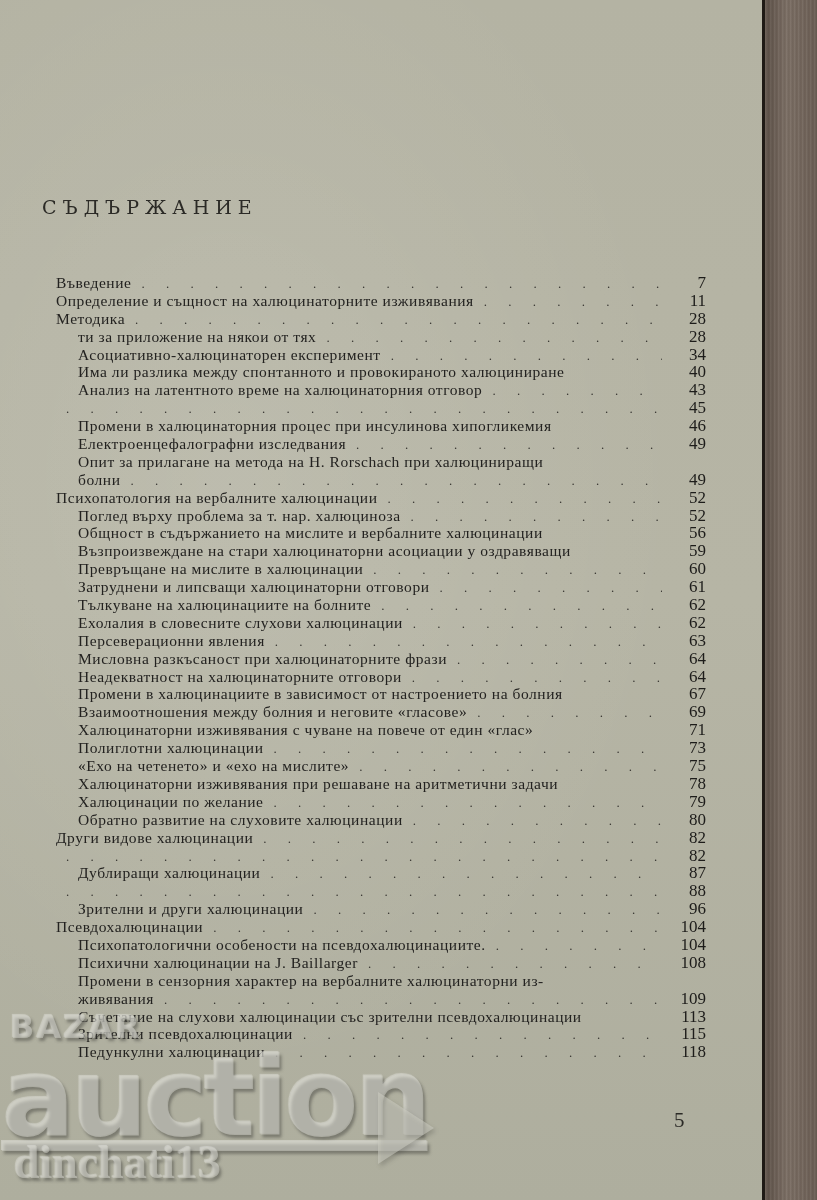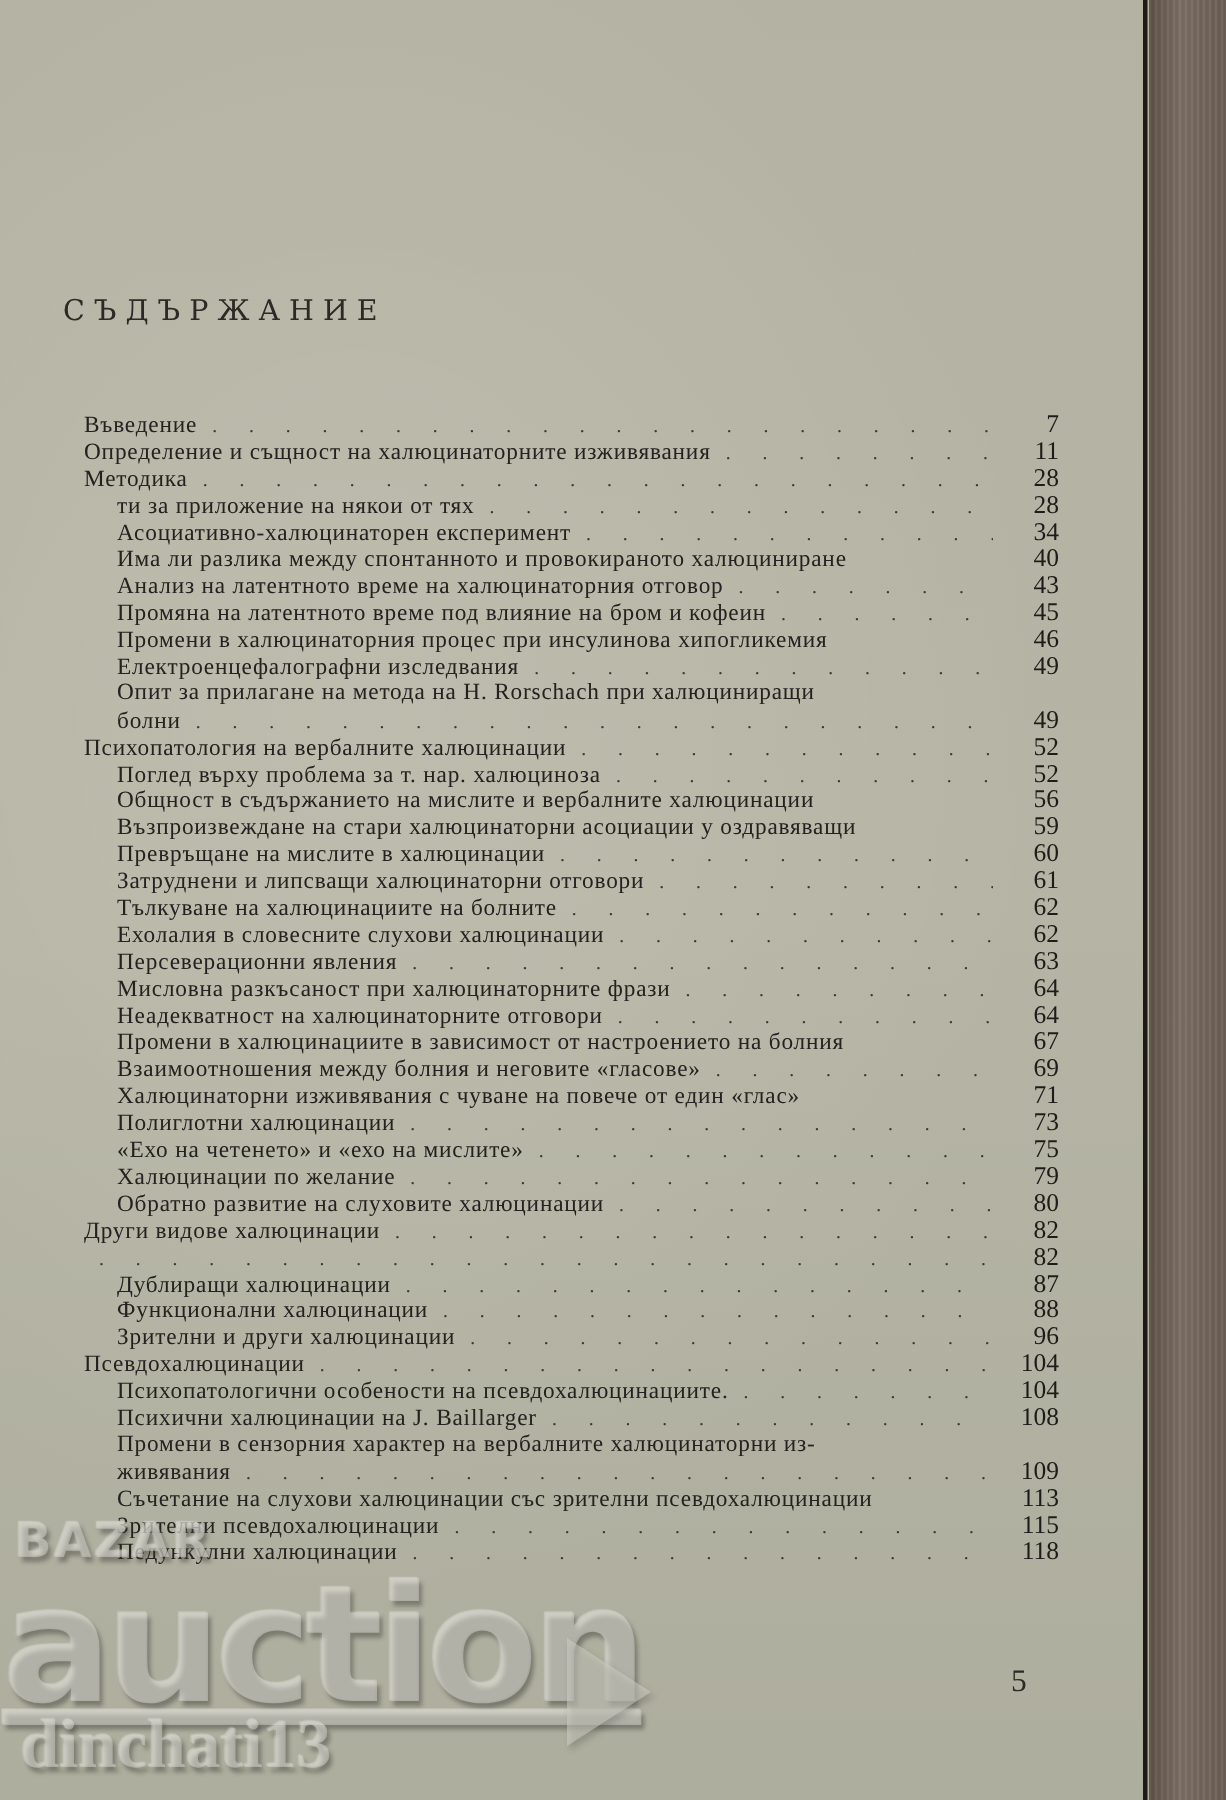"СЪДЪРЖАНИЕ" .page { padding-left: 27px -> none }
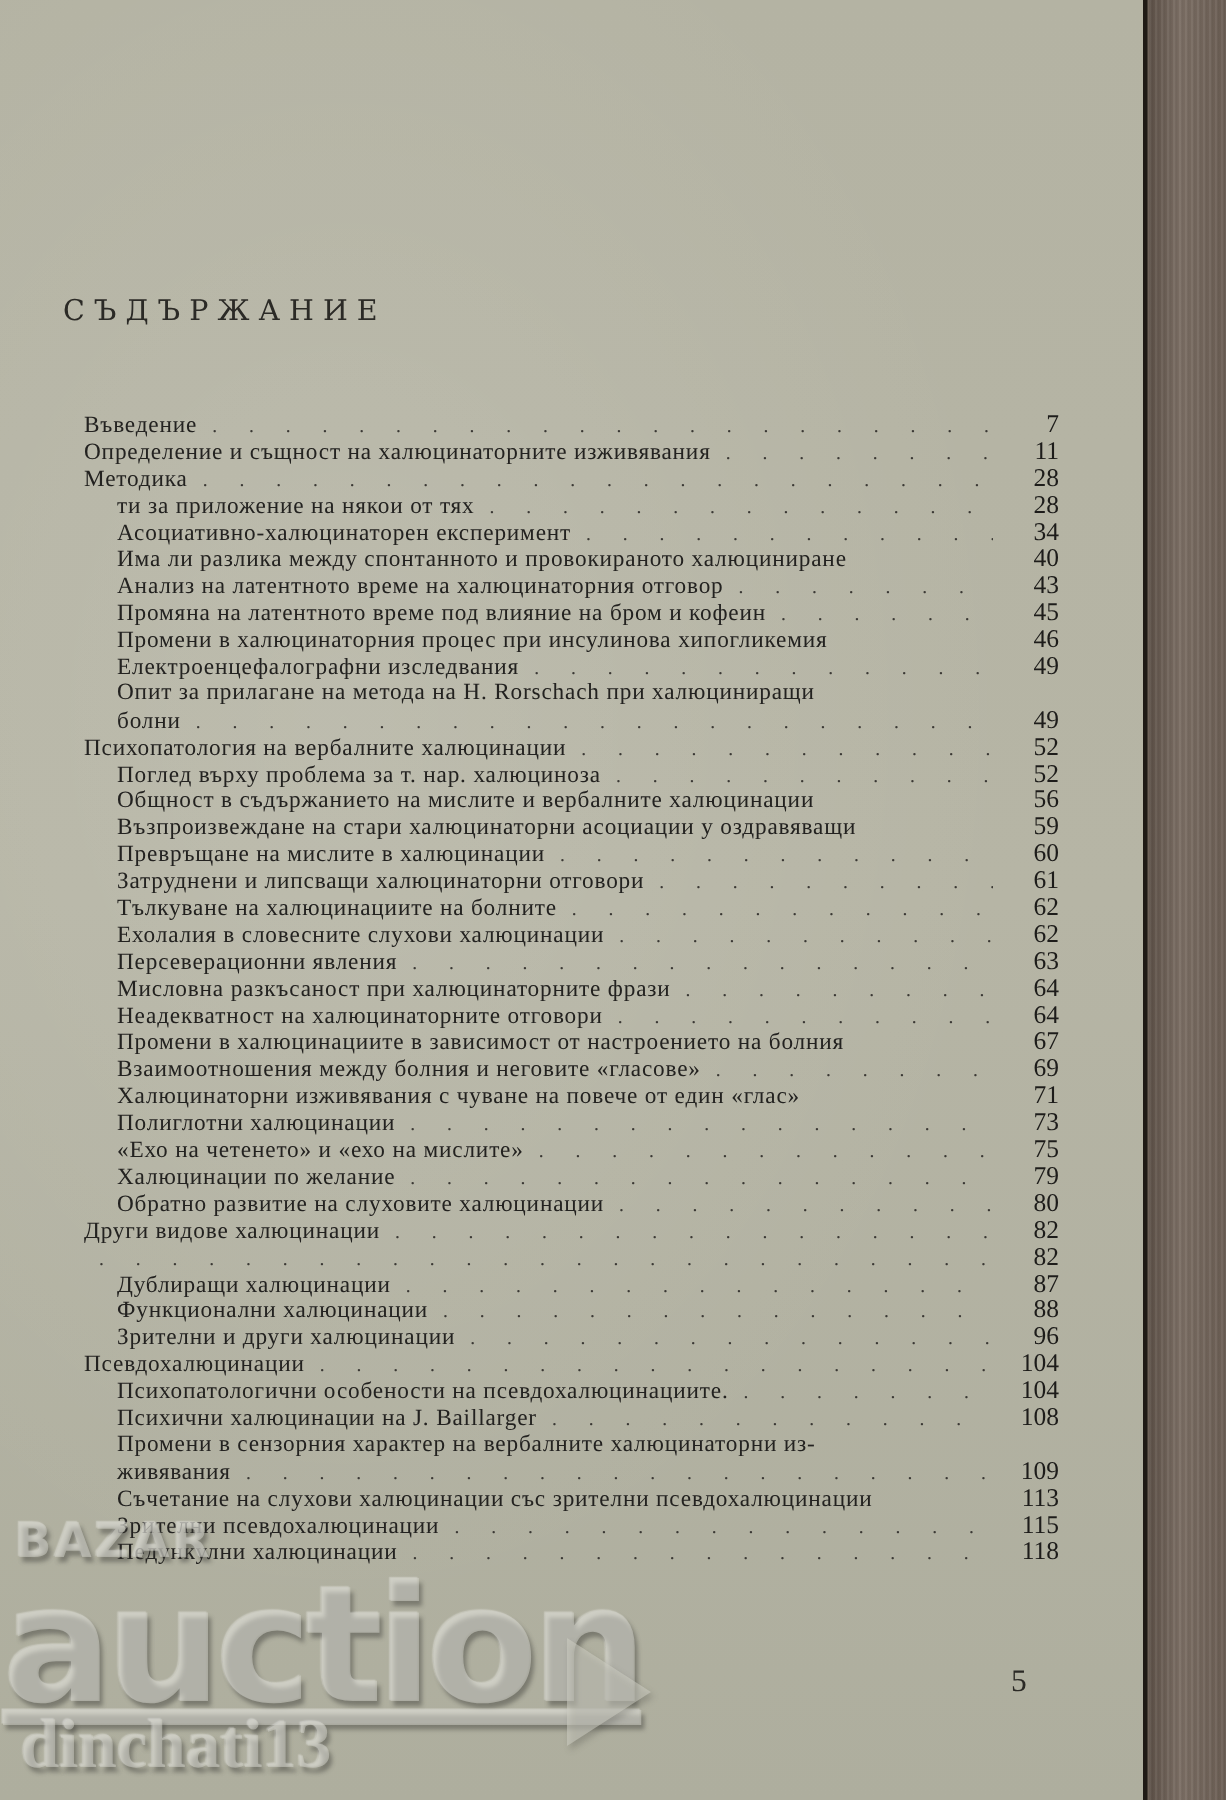"Промяна на латентното време под" span.entry-text { html: <span>Промяна на латентното време под влияние на бром и кофеин</span> -> none }
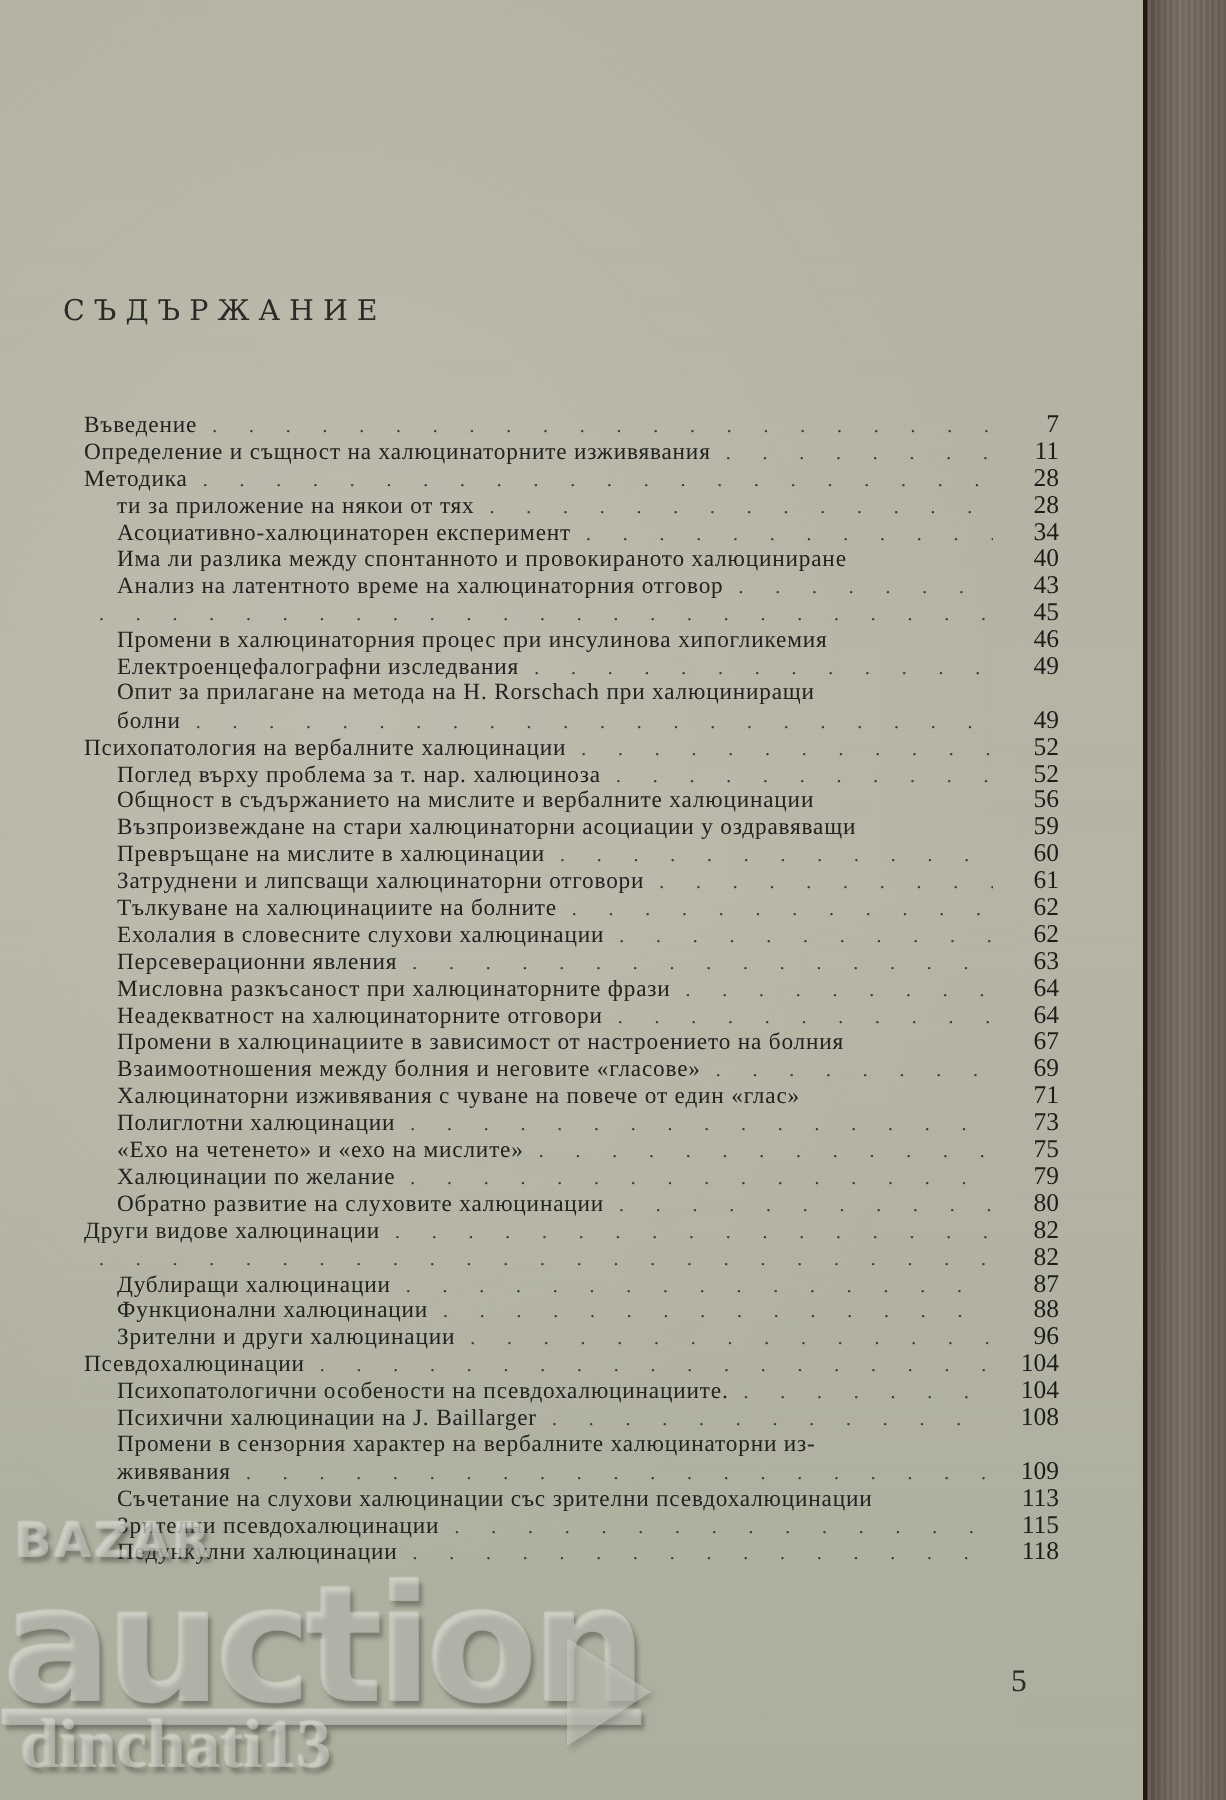"Халюцинаторни изживявания при решаване" div.toc-row { html: none -> <div> <span>Халюцинаторни изживявания при решаване на аритметични задачи</span> <span></span> <span>78</span> </div> }
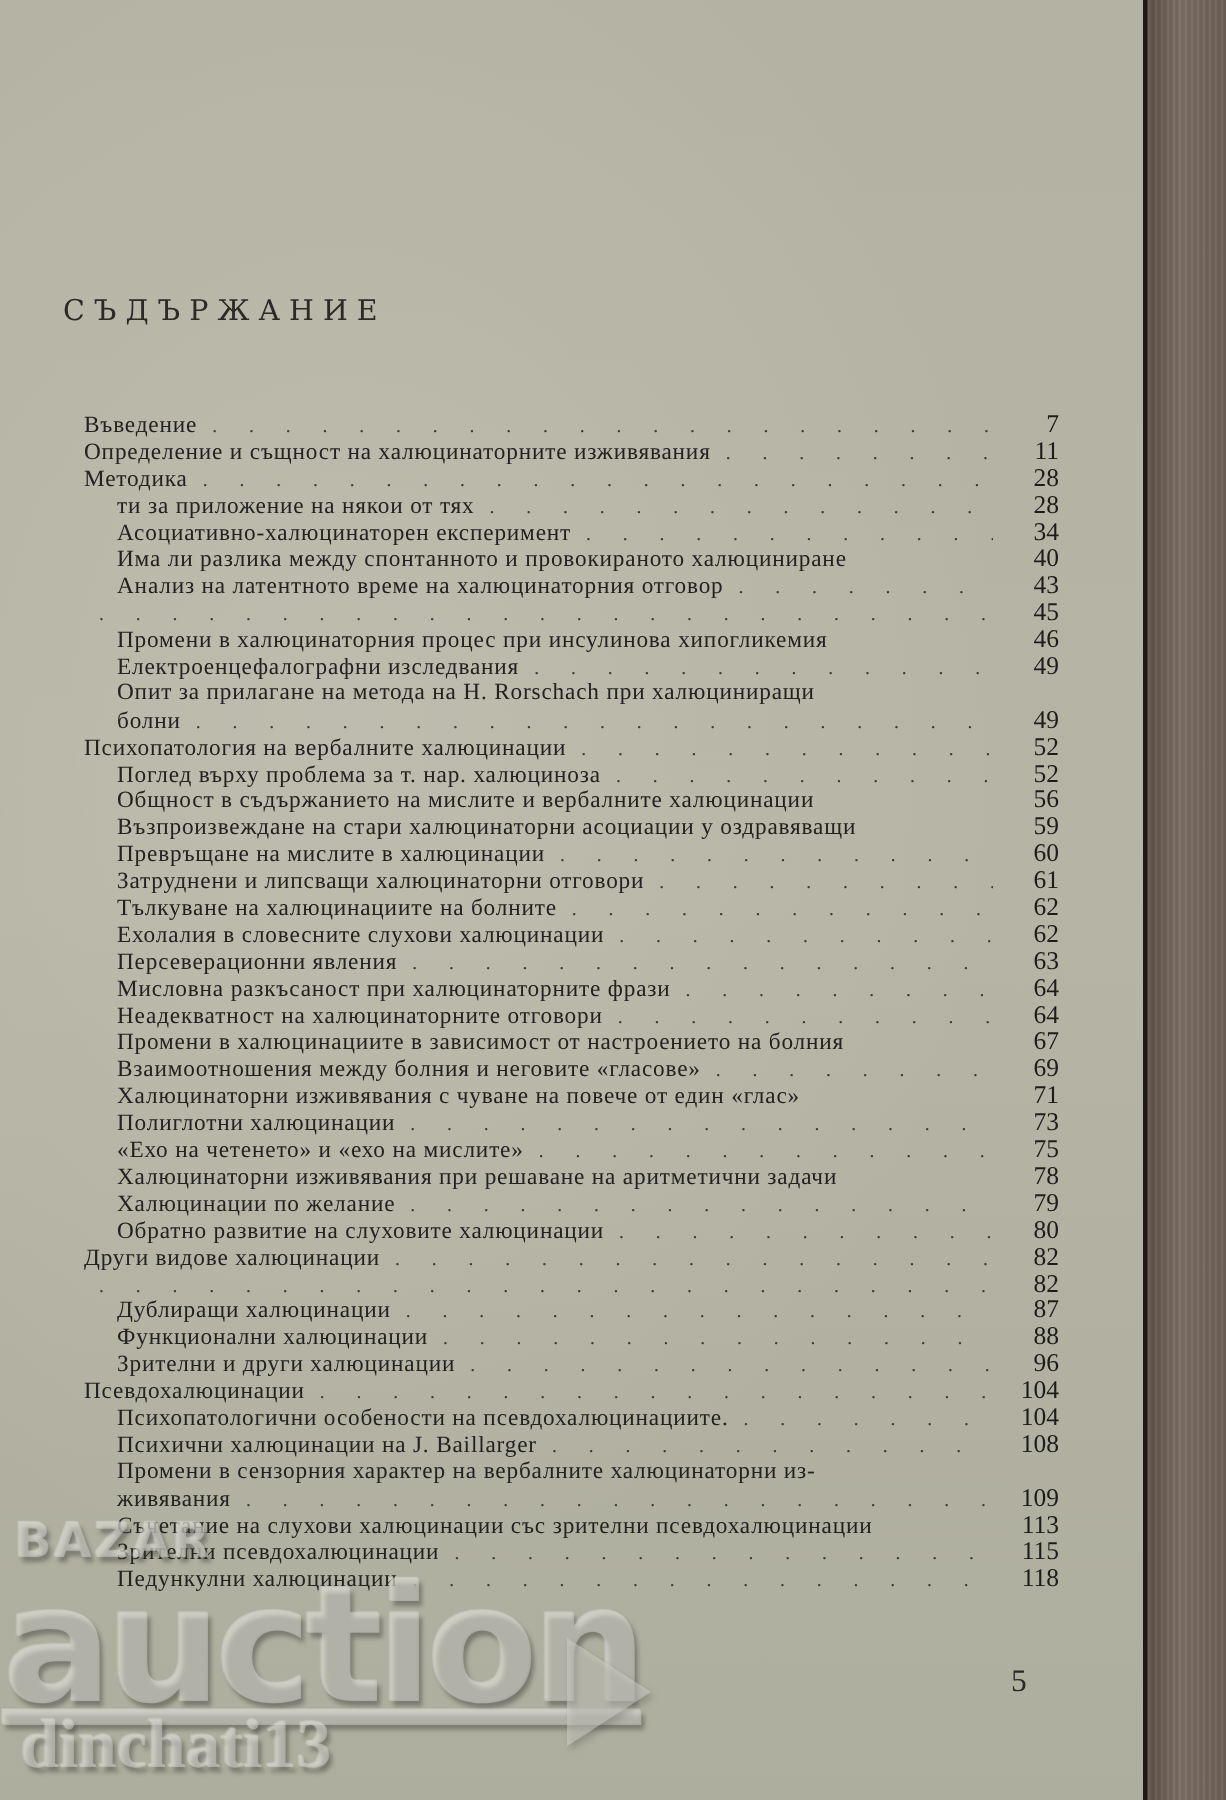"Функционални халюцинации" span.entry-text { html: <span>Функционални халюцинации</span> -> none }
